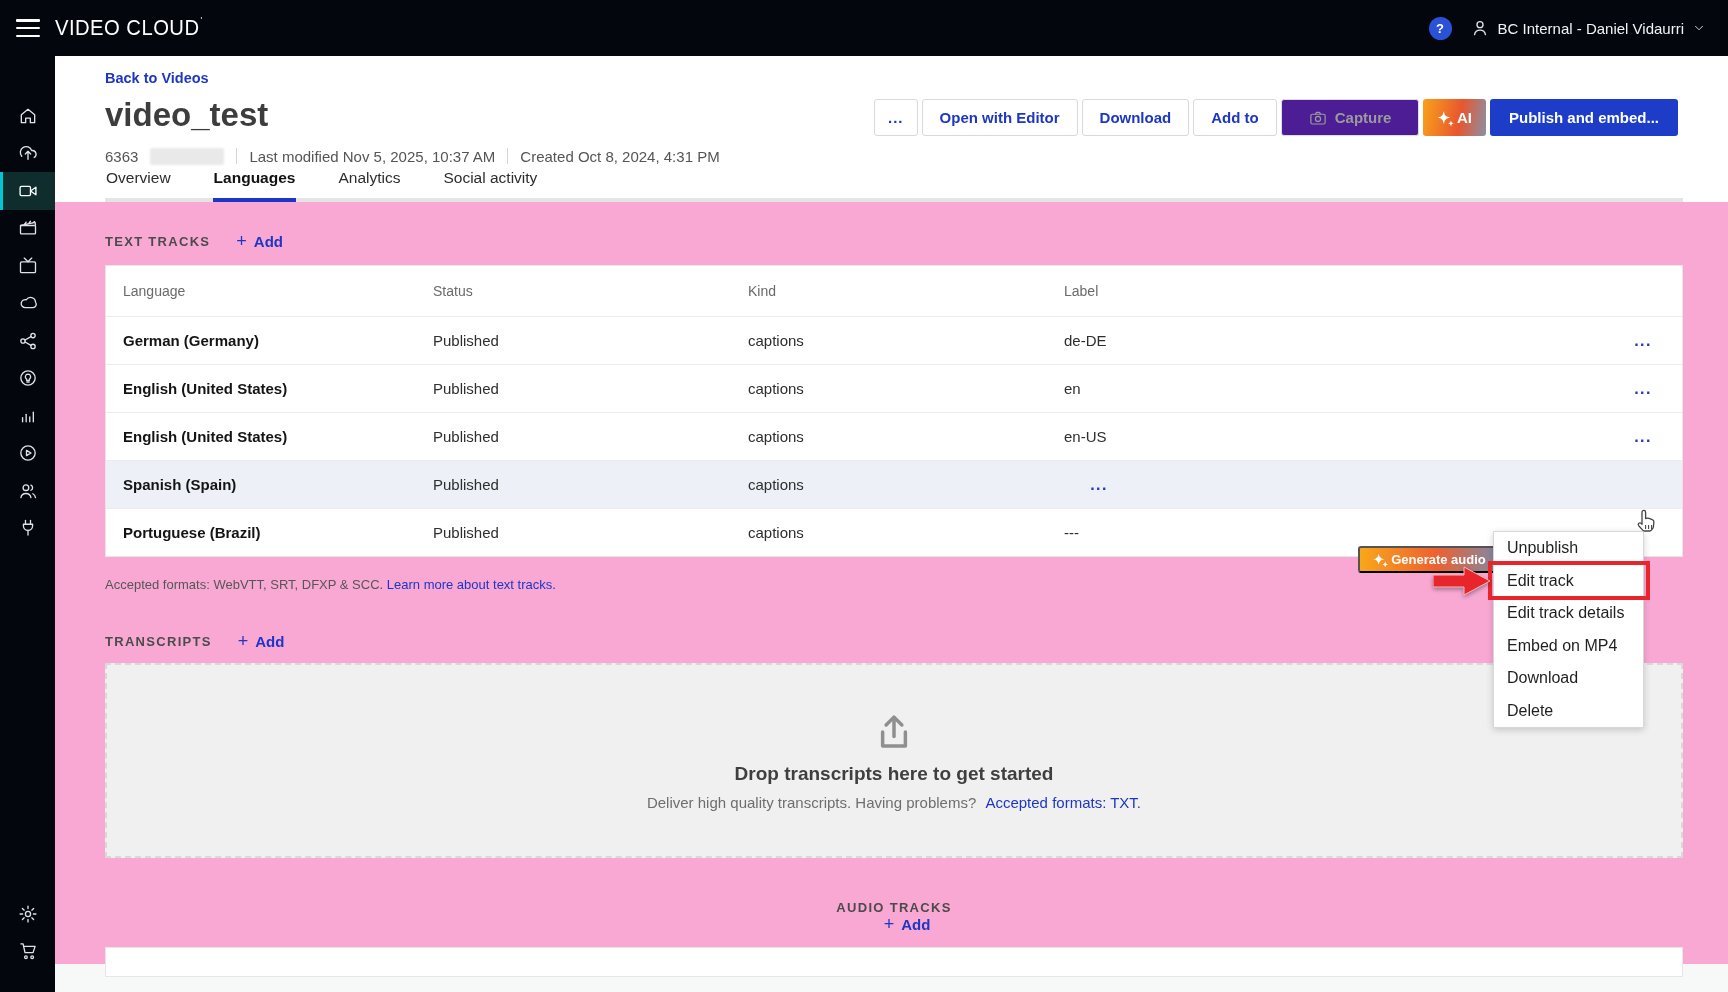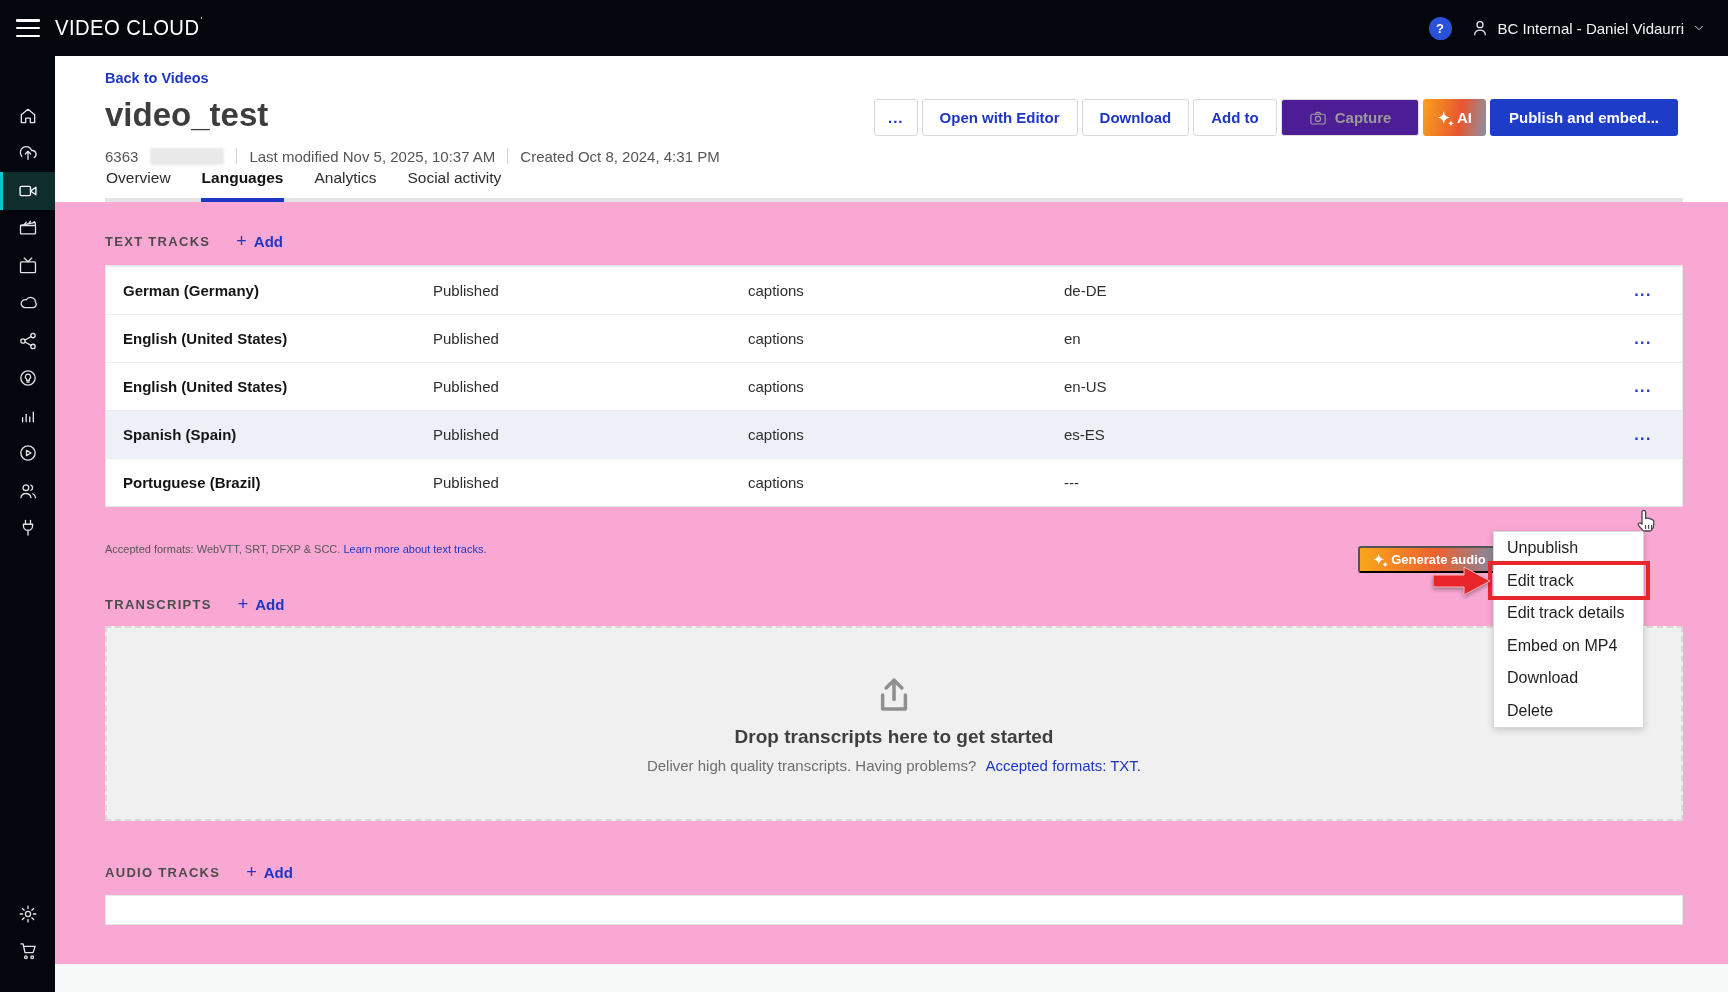"Overview" .tabbar { gap: 29px -> 41px }
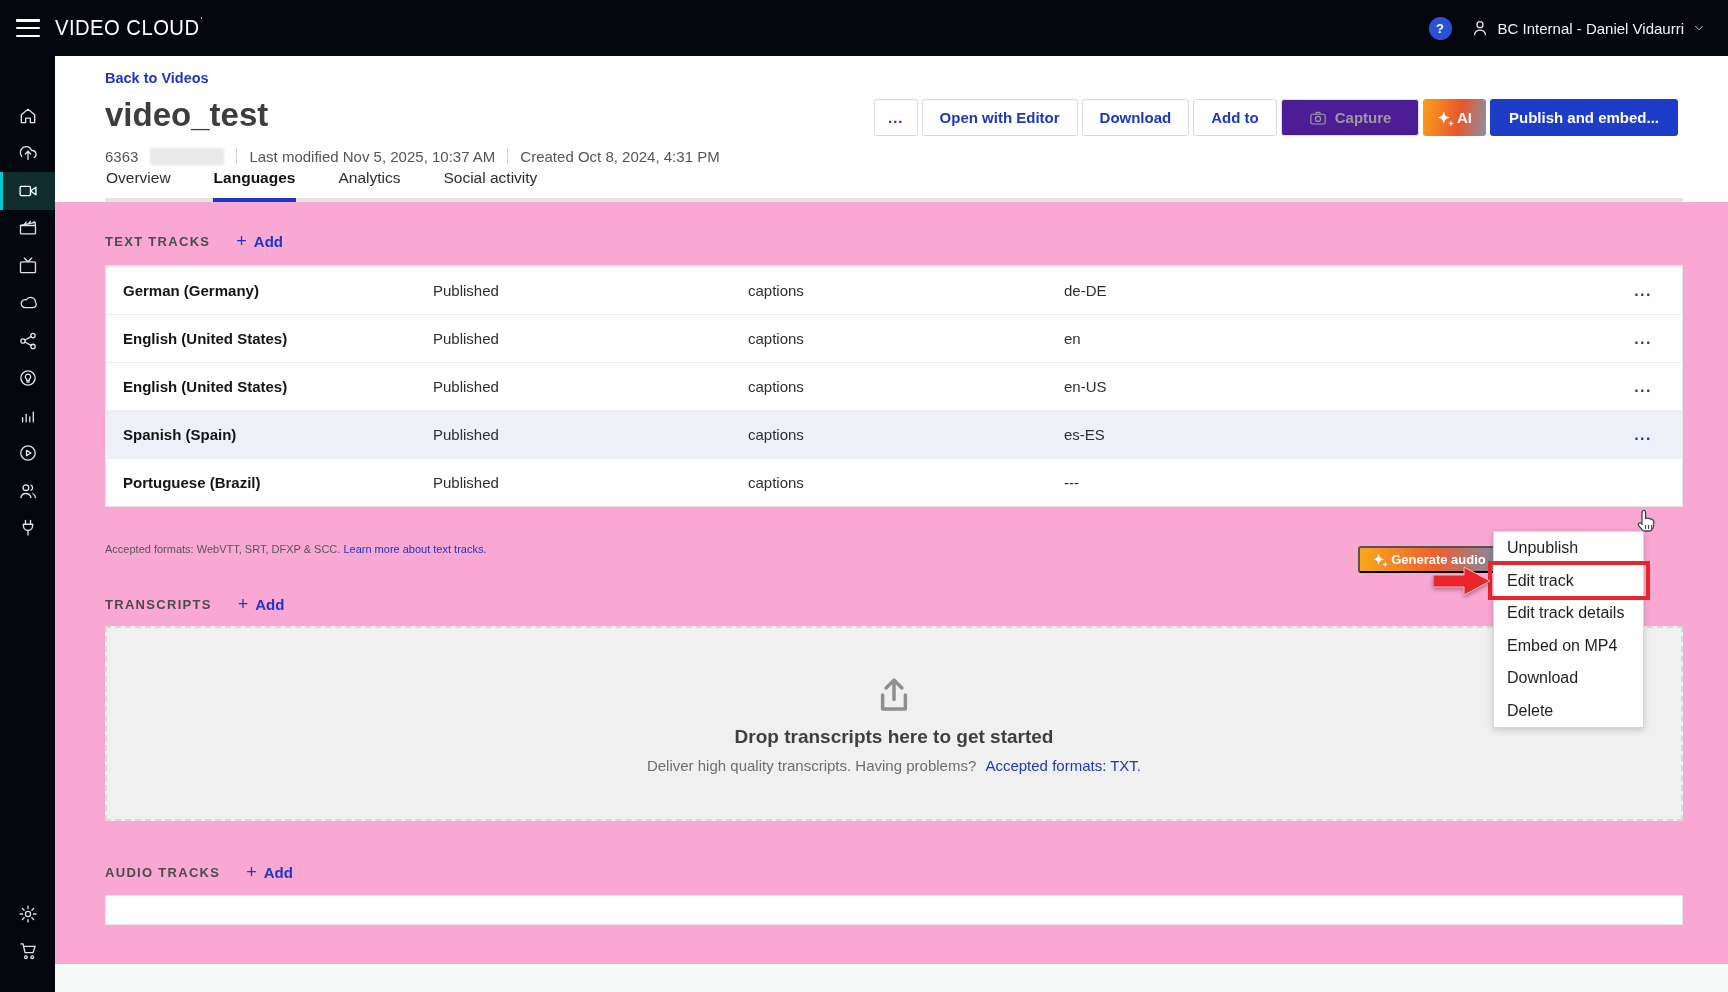"Language" div.t-row { html: none -> <div> <div>Language</div> <div>Status</div> <div>Kind</div> <div>Label</div> <div></div> </div> }
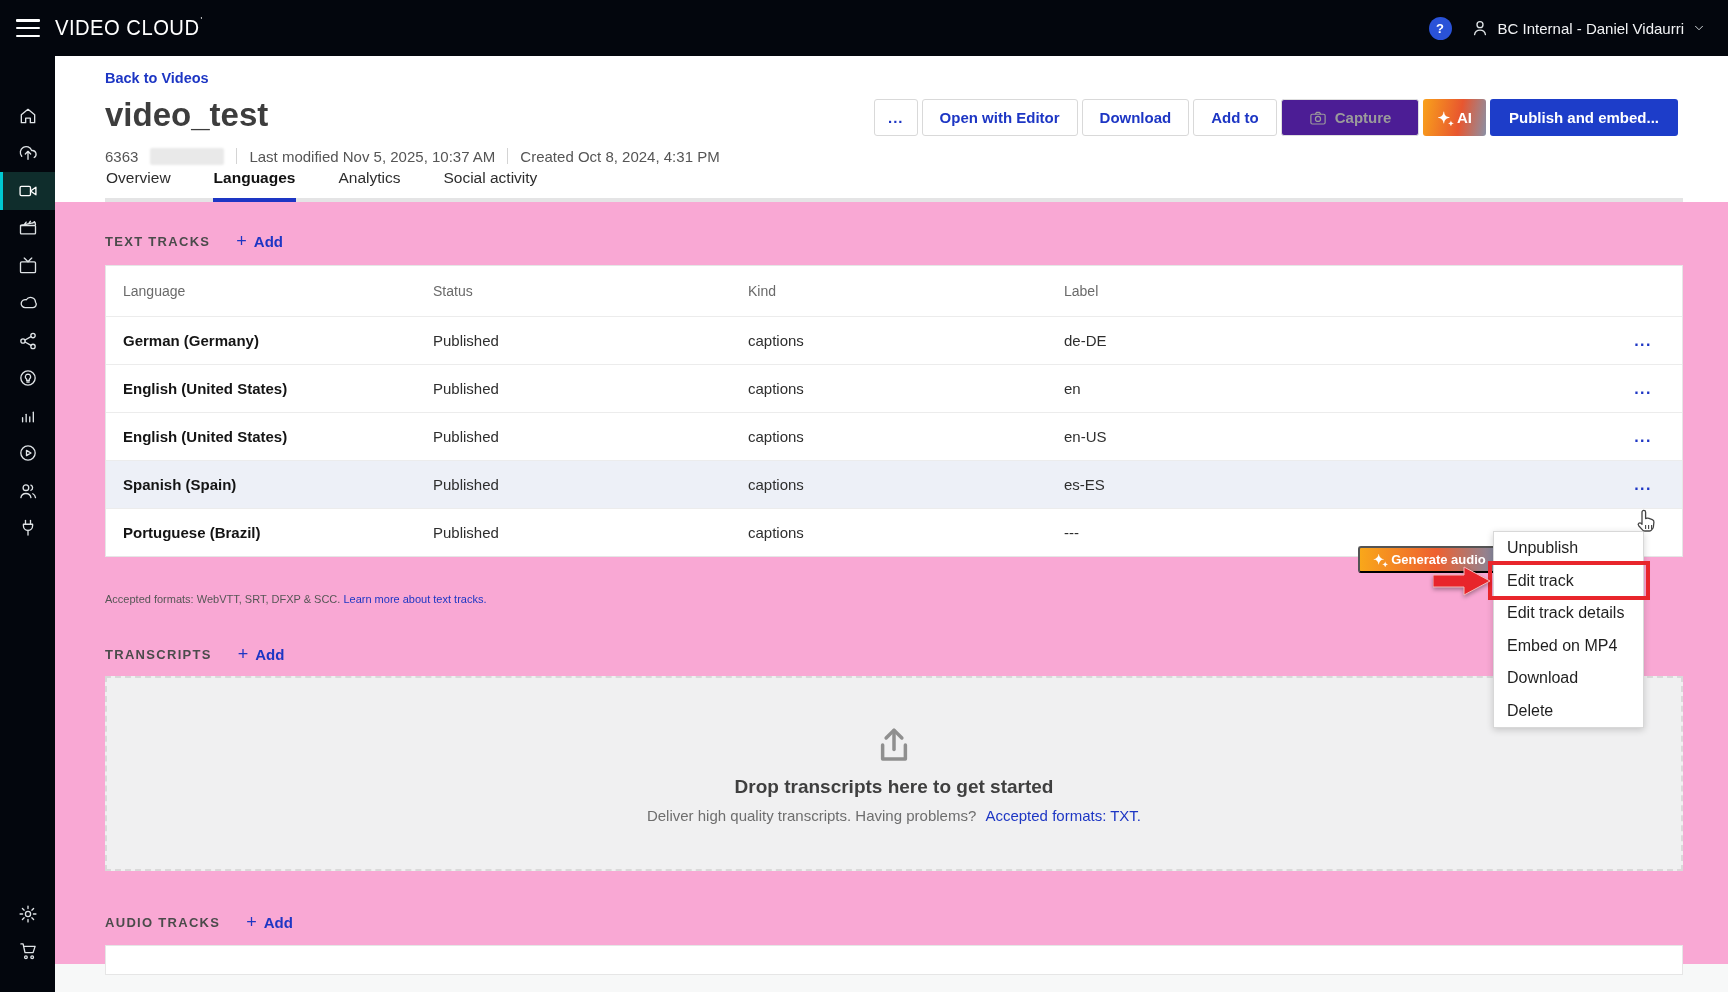"es-ES" div.col-label { html: <div>es-ES</div> -> none }
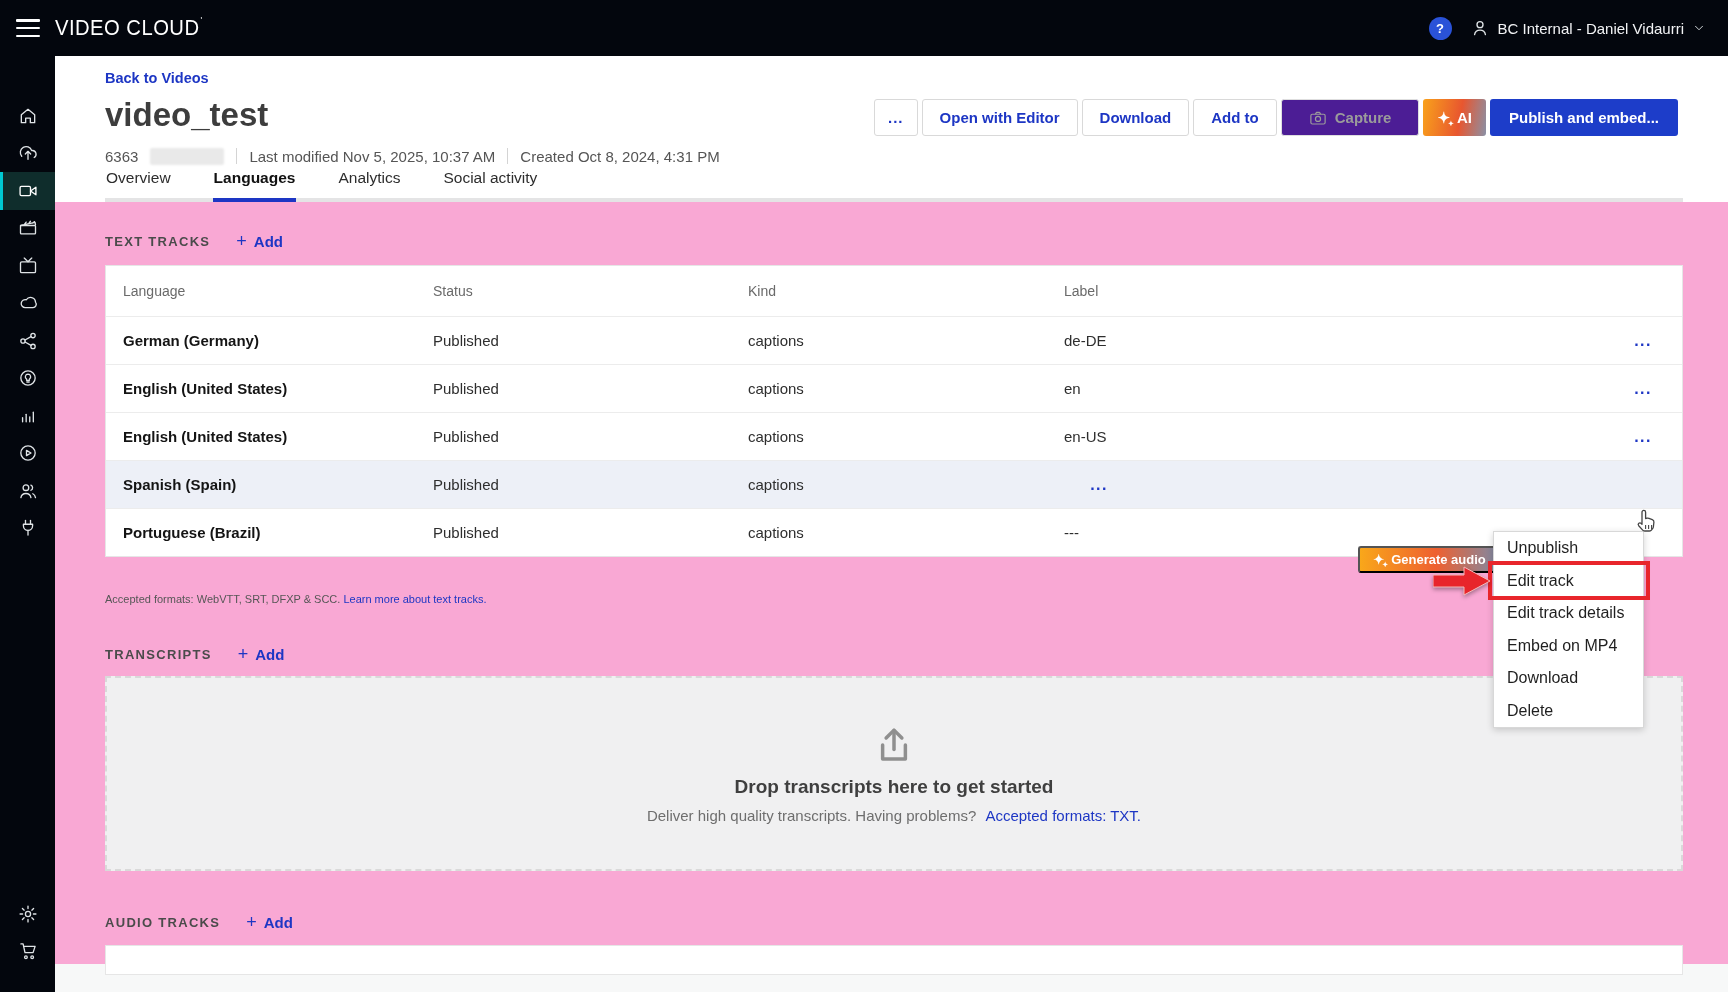"Accepted formats: WebVTT, SRT, DFXP" .footnote { font-size: 11px -> 13px; margin-top: 36px -> 20px }
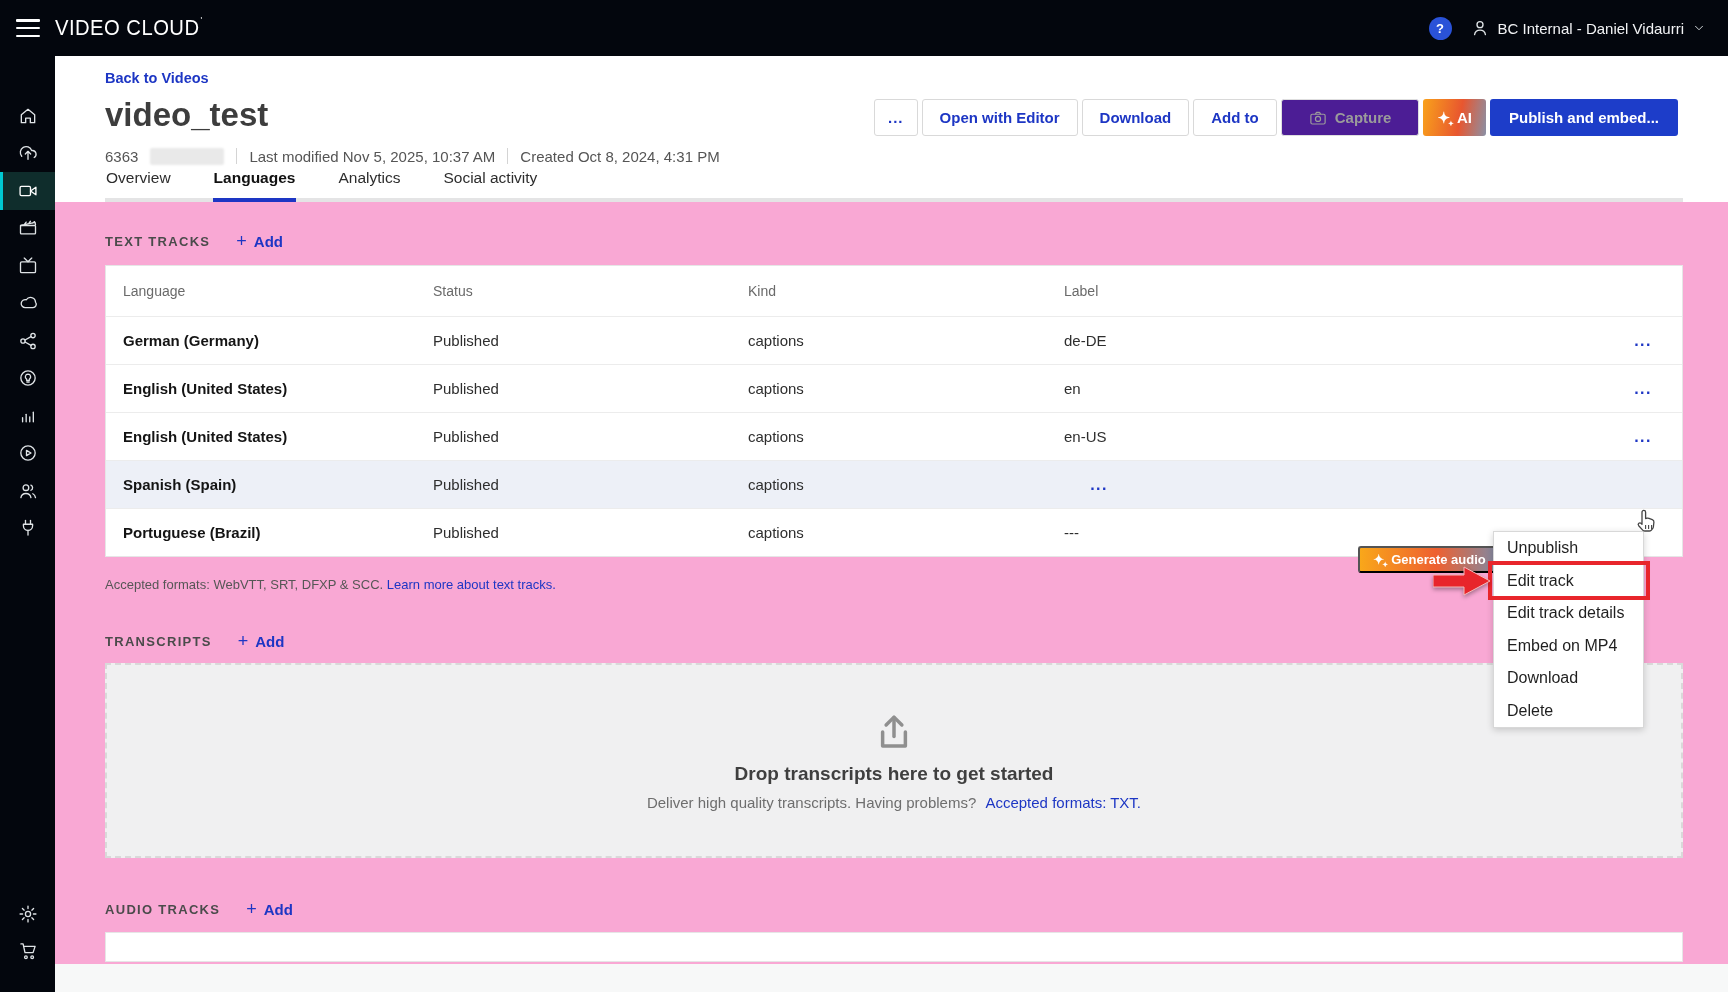"AUDIO TRACKS" .head-audio { flex-direction: none -> column }
